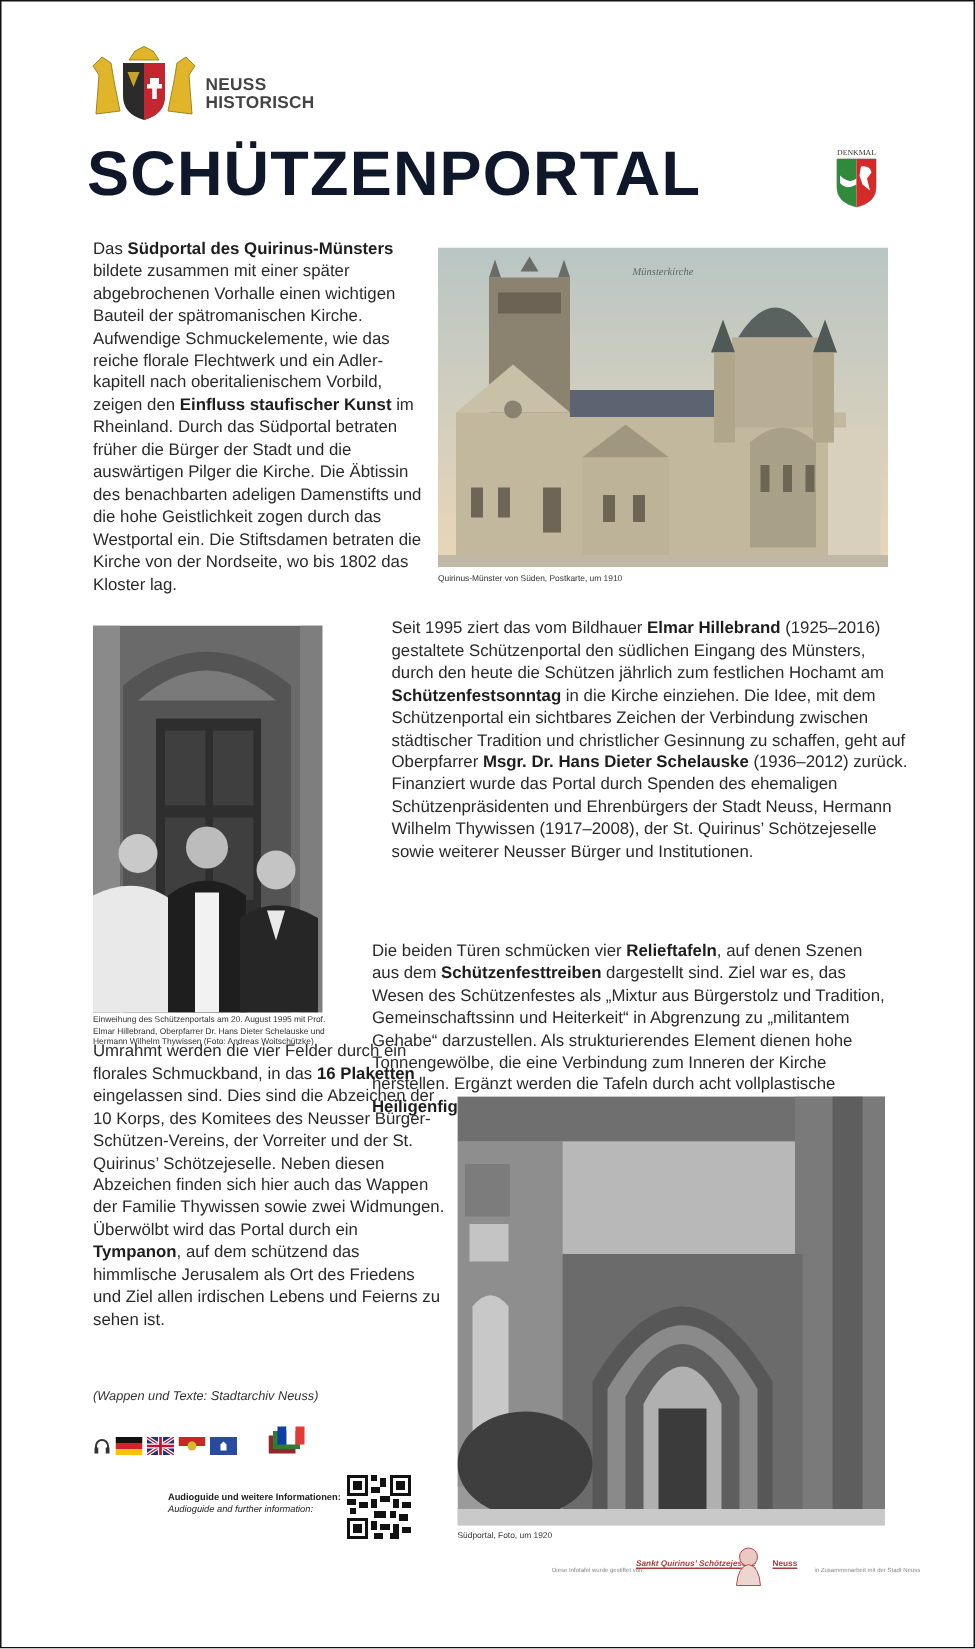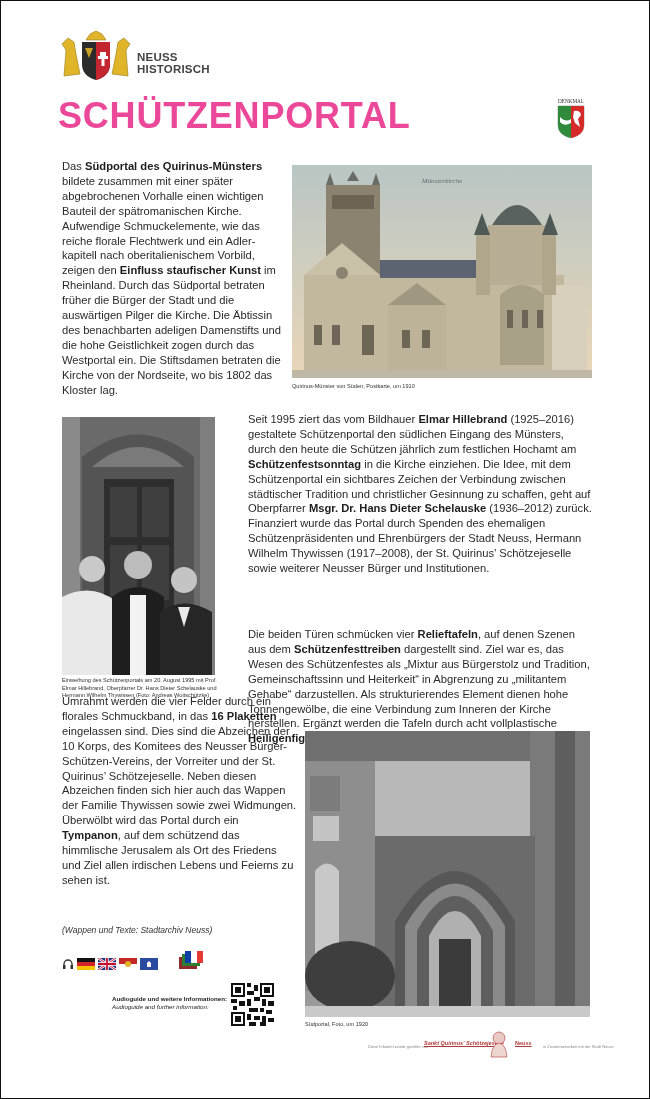"SCHÜTZENPORTAL" .title { color: #ec4899 -> #0f172a; font-size: 36px -> 42px }
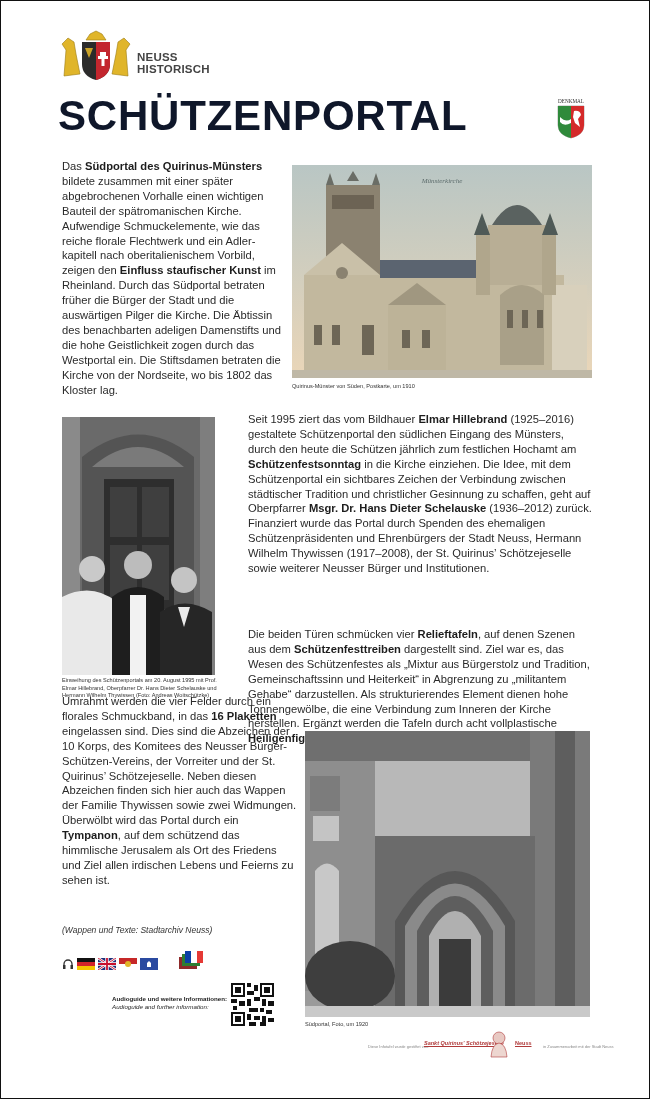"Seit 1995 ziert das vom" .p2 { left: 248px -> 261px }
